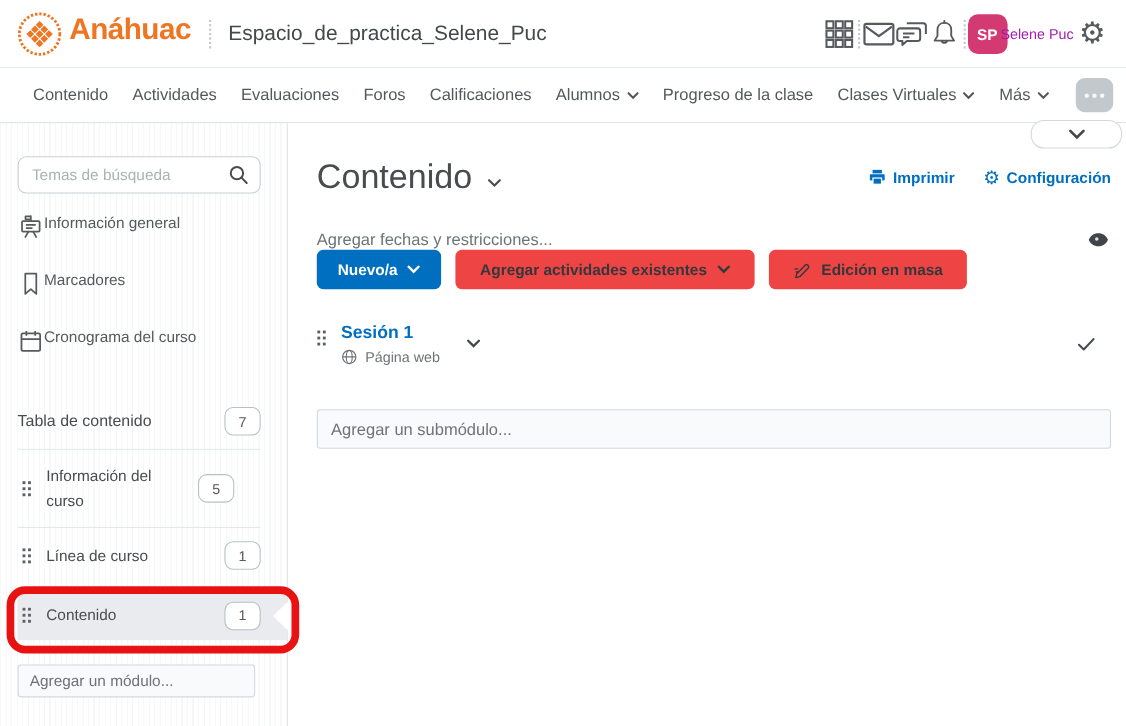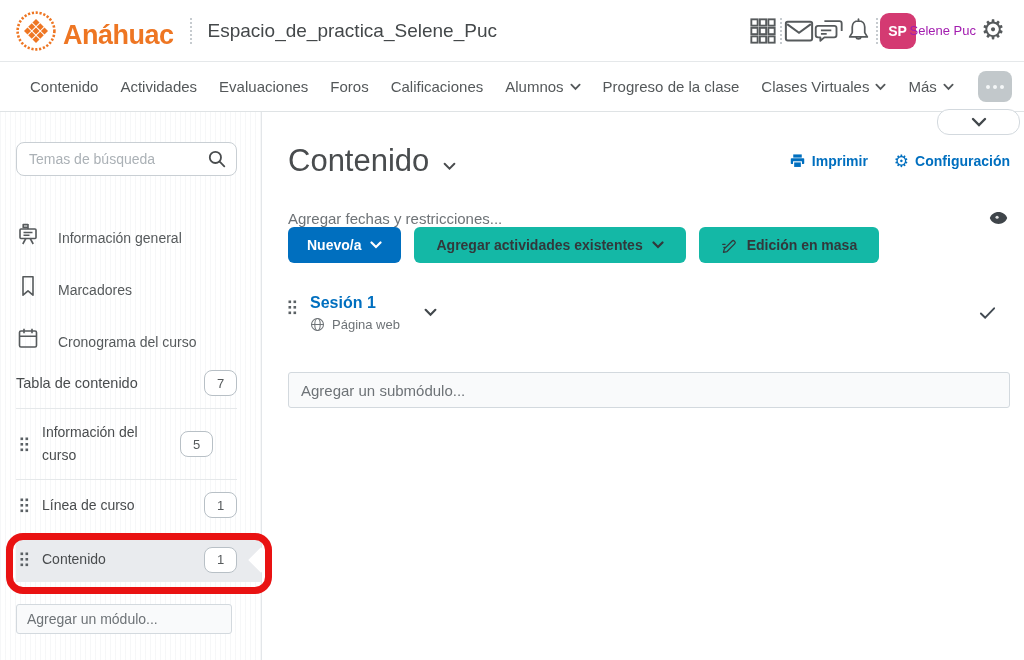"Anáhuac" .logo { align-items: flex-end -> flex-start }
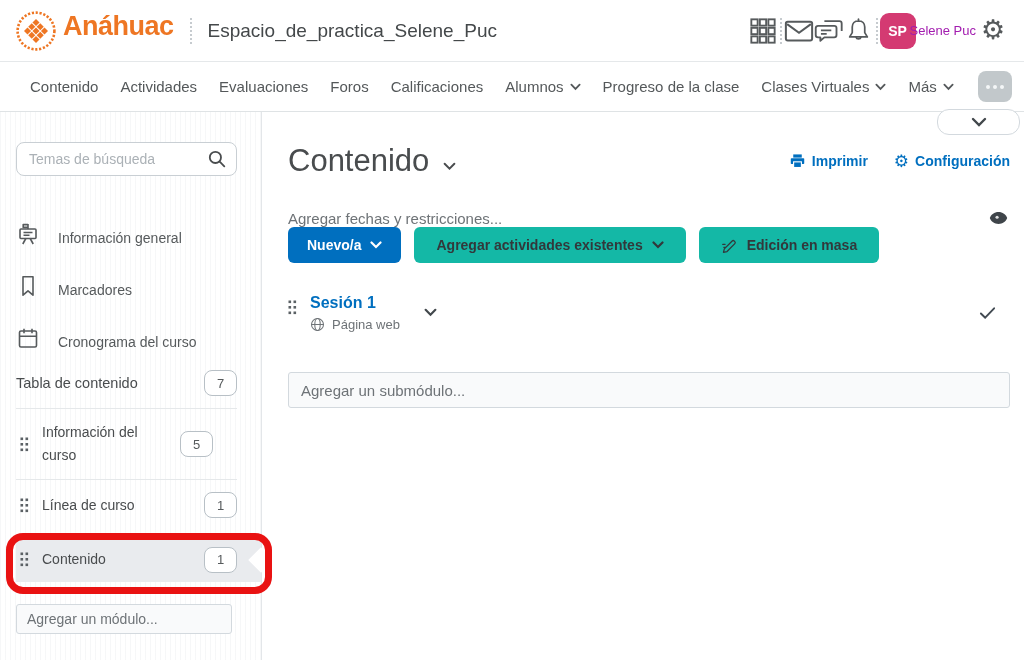"Información general" .side-link { align-items: flex-end -> flex-start; gap: 18px -> 0 }
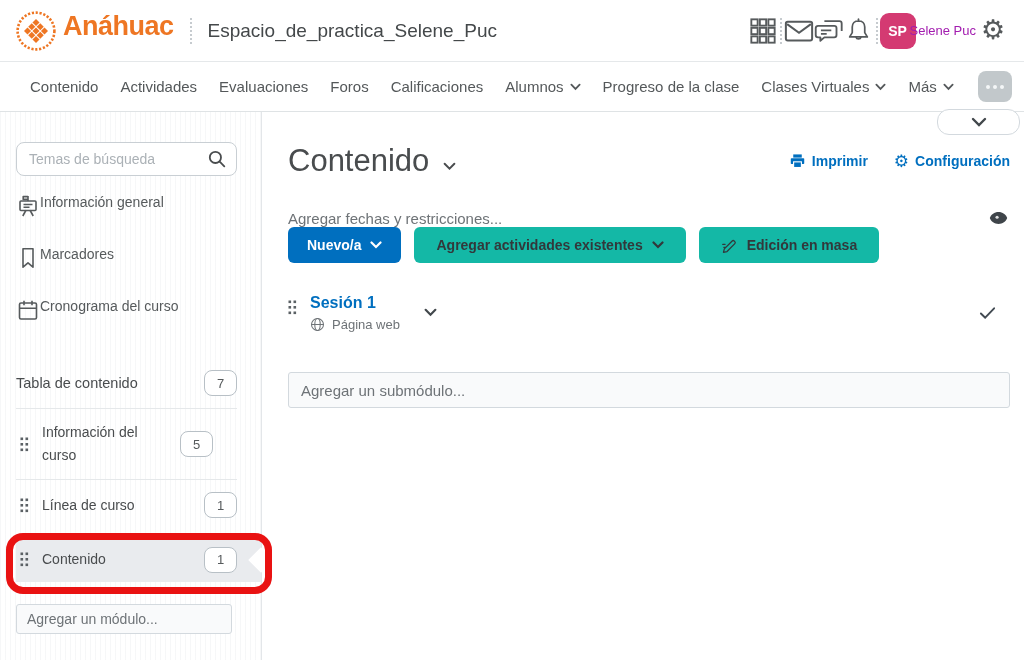"Agregar actividades existentes" .btn-gray { background: #14b8a6 -> #ef4444 }
